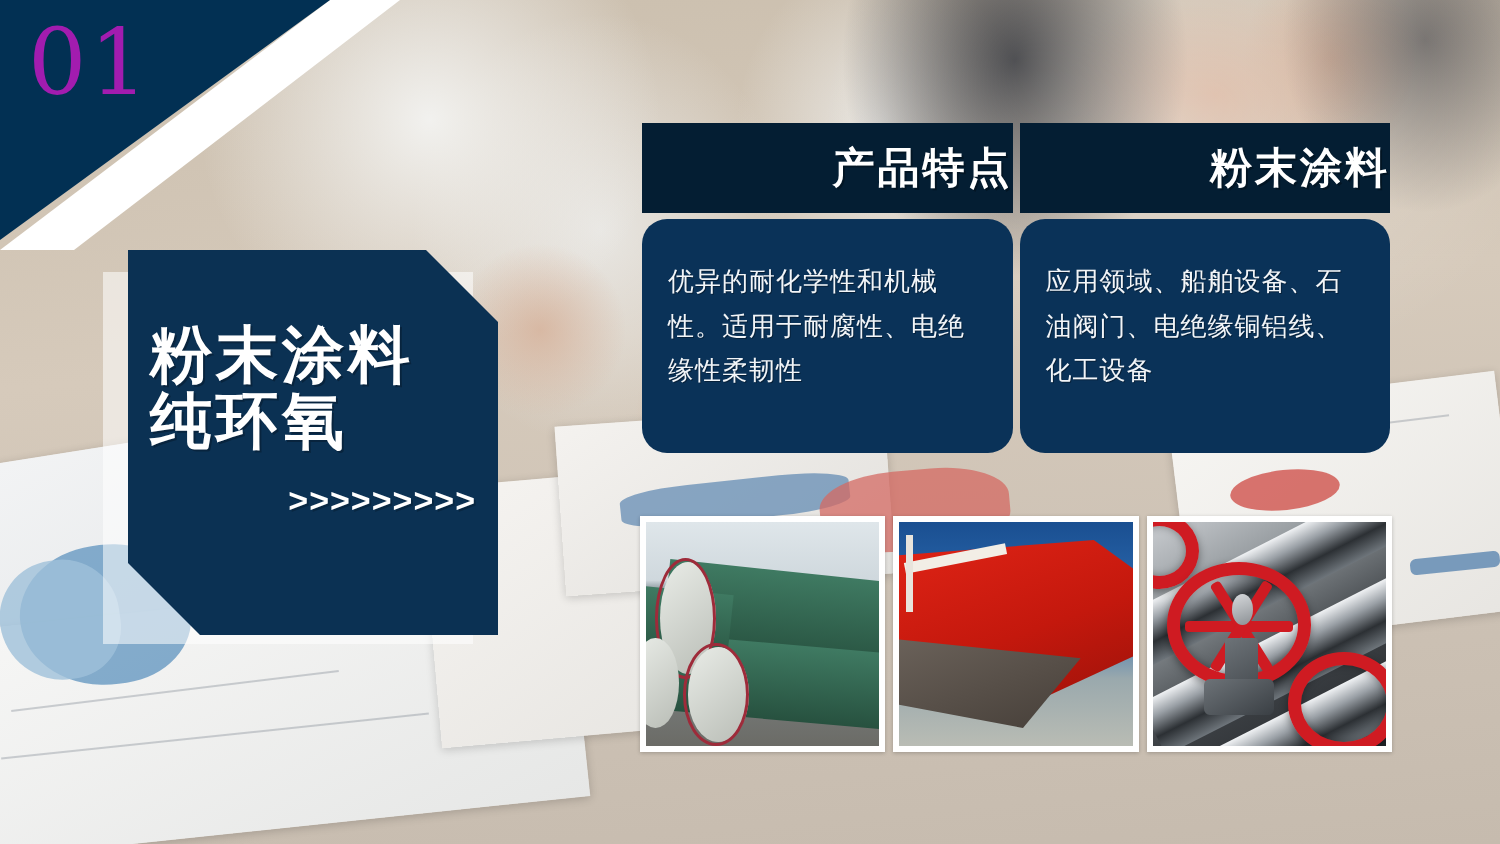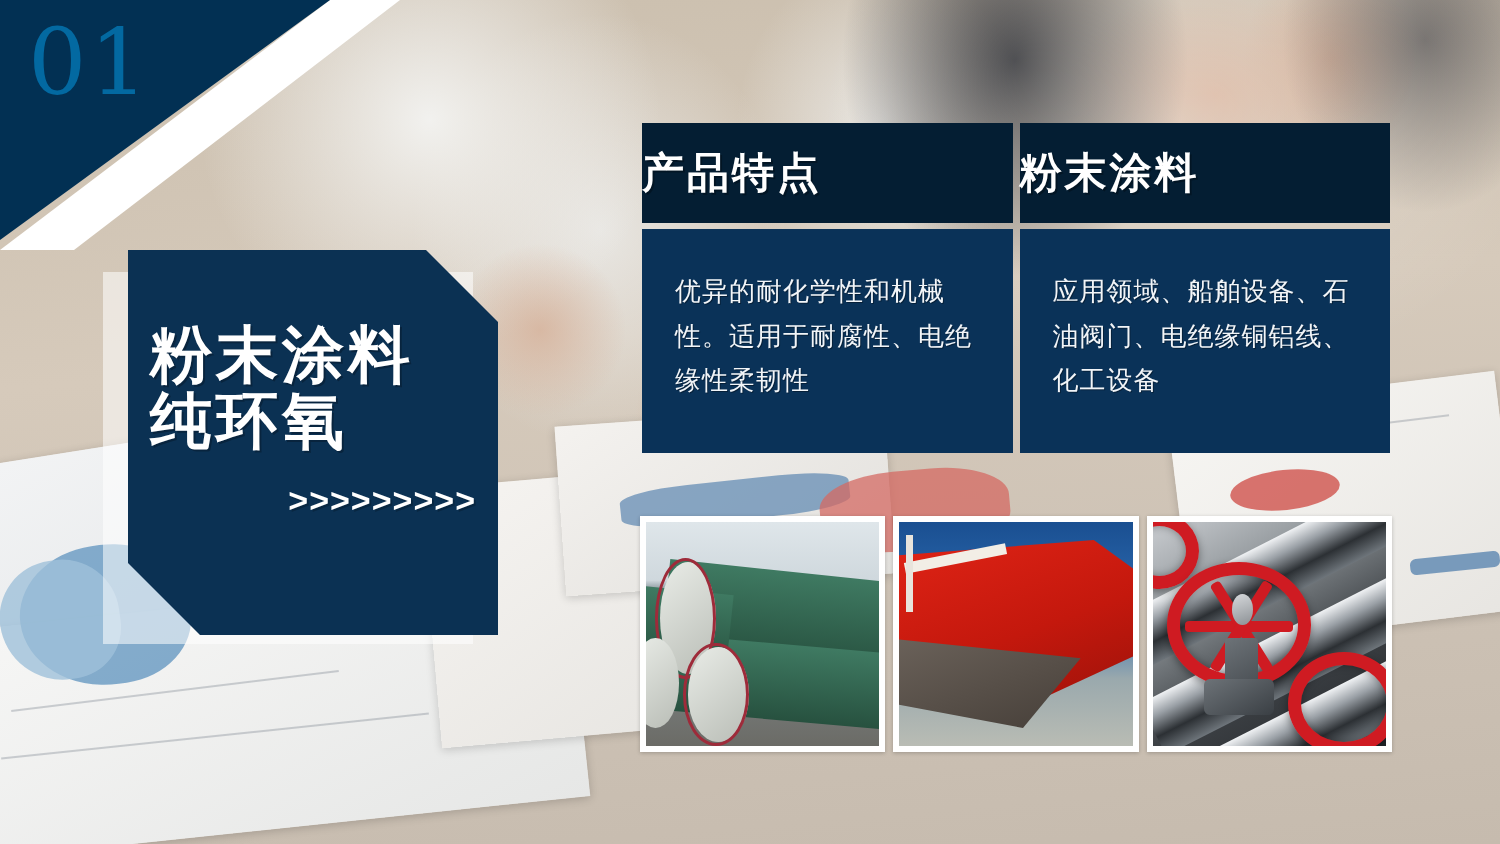"01" .number-01 { color: #0369a1 -> #a21caf }
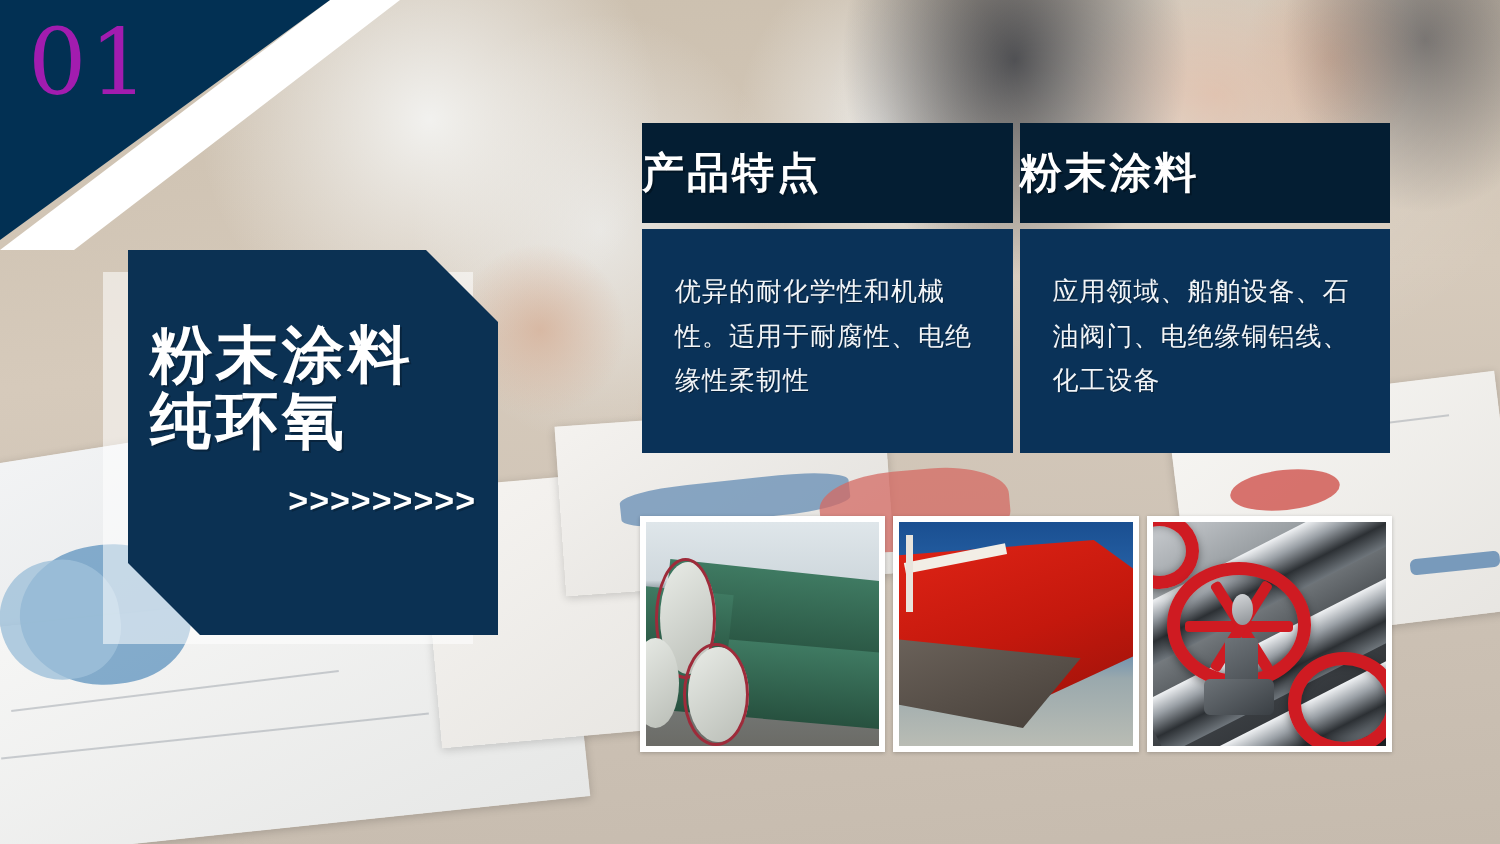"产品特点" .panel-head { height: 100px -> 90px; justify-content: flex-start -> flex-end }
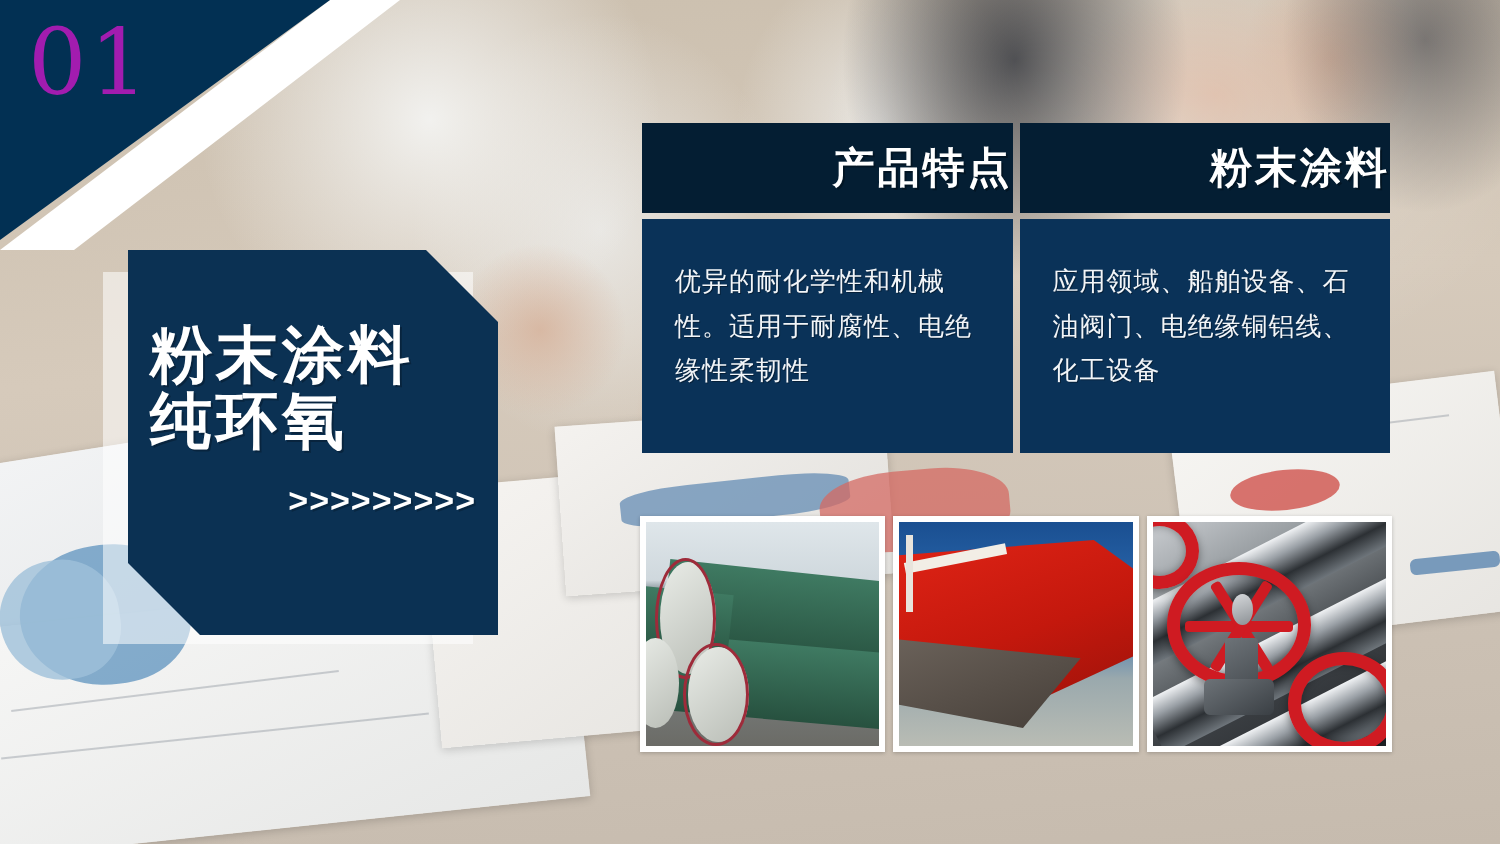"优异的耐化学性和机械性。适用于耐腐性、电绝缘性柔韧性" .panel-body { border-radius: none -> 25px; padding: 40px 26px 0 33px -> 40px 26px 0 26px }
